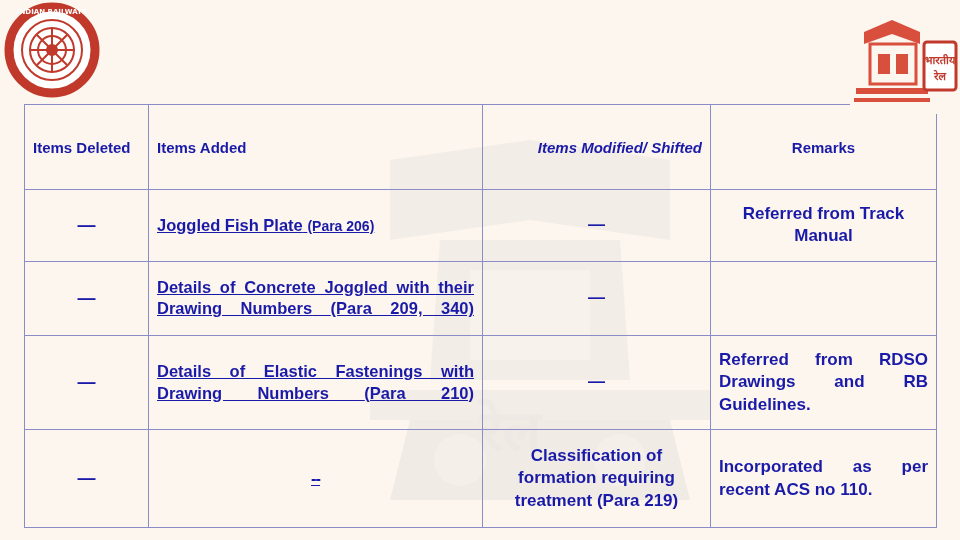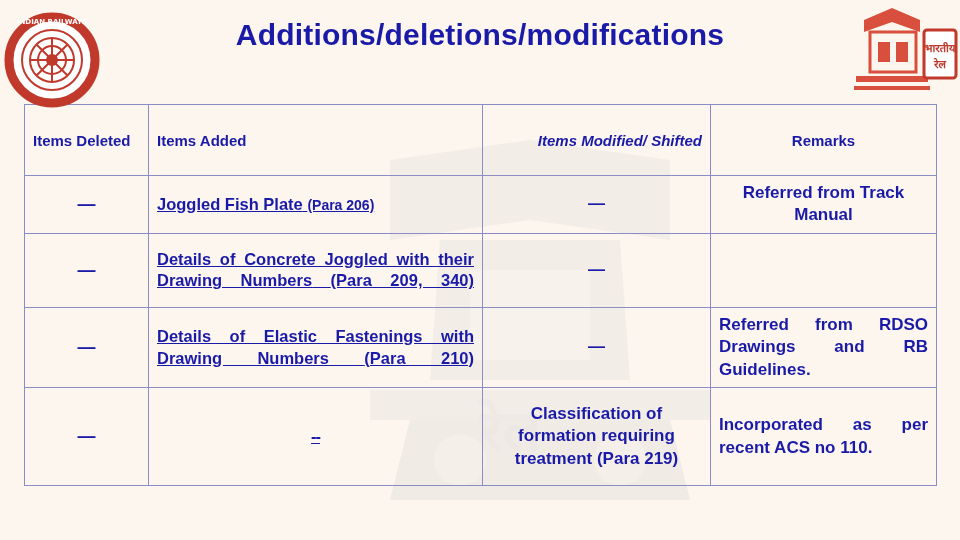"INDIAN RAILWAYS" .emblem { top: 12px -> 2px }
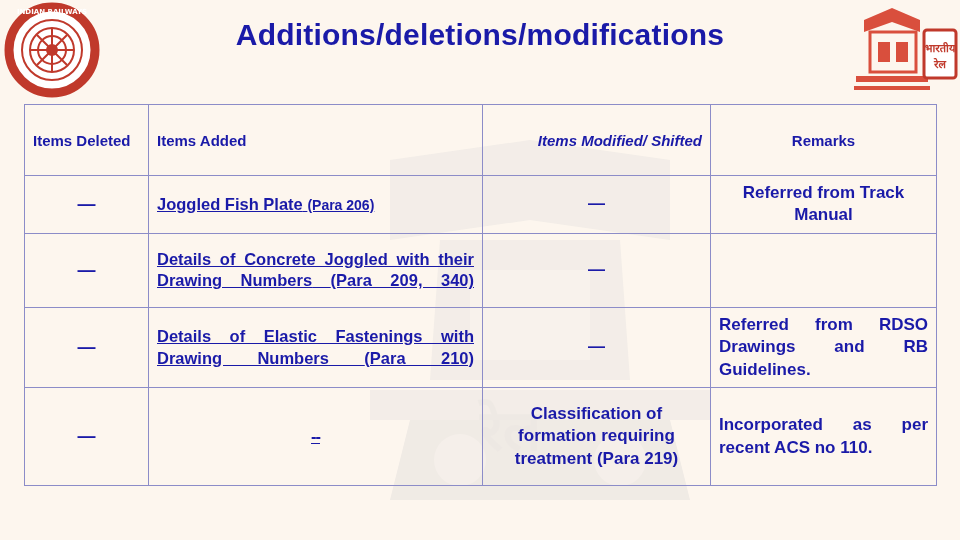"Additions/deletions/modifications" div.title-main { html: <div>Additions/deletions/modifications</div> -> none }
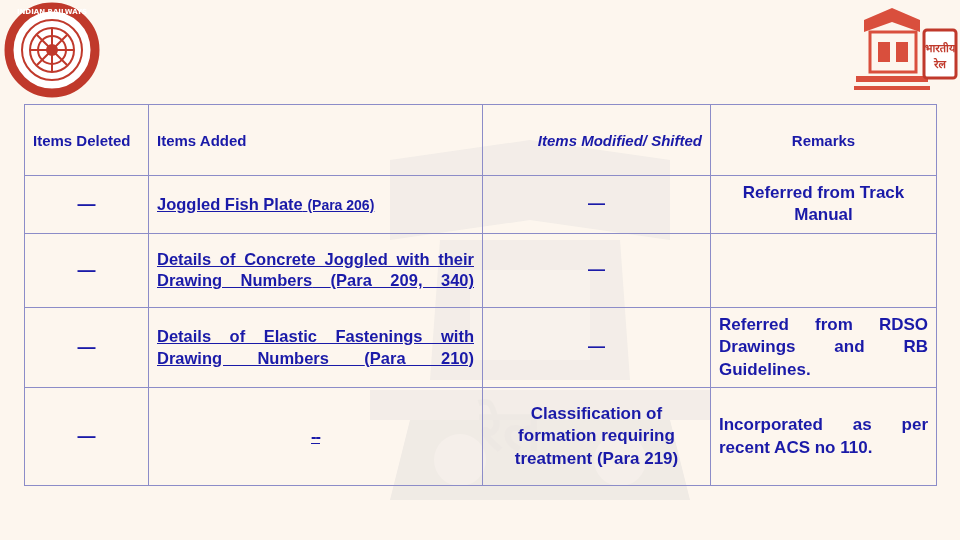"भारतीय" .rail-logo { top: 2px -> 14px }
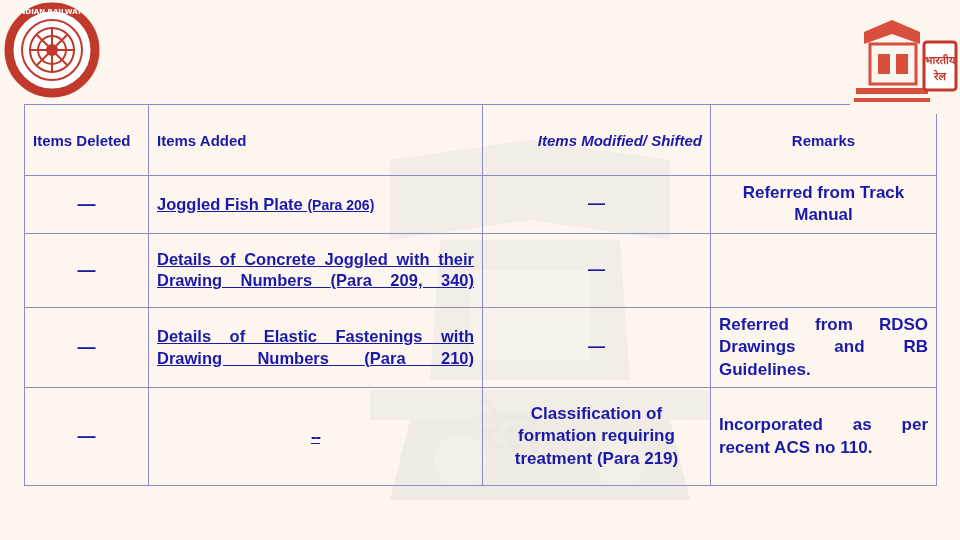"Items Deleted" table.acs-table th, table.acs-table td { padding: 6px 8px -> 13px 8px }
